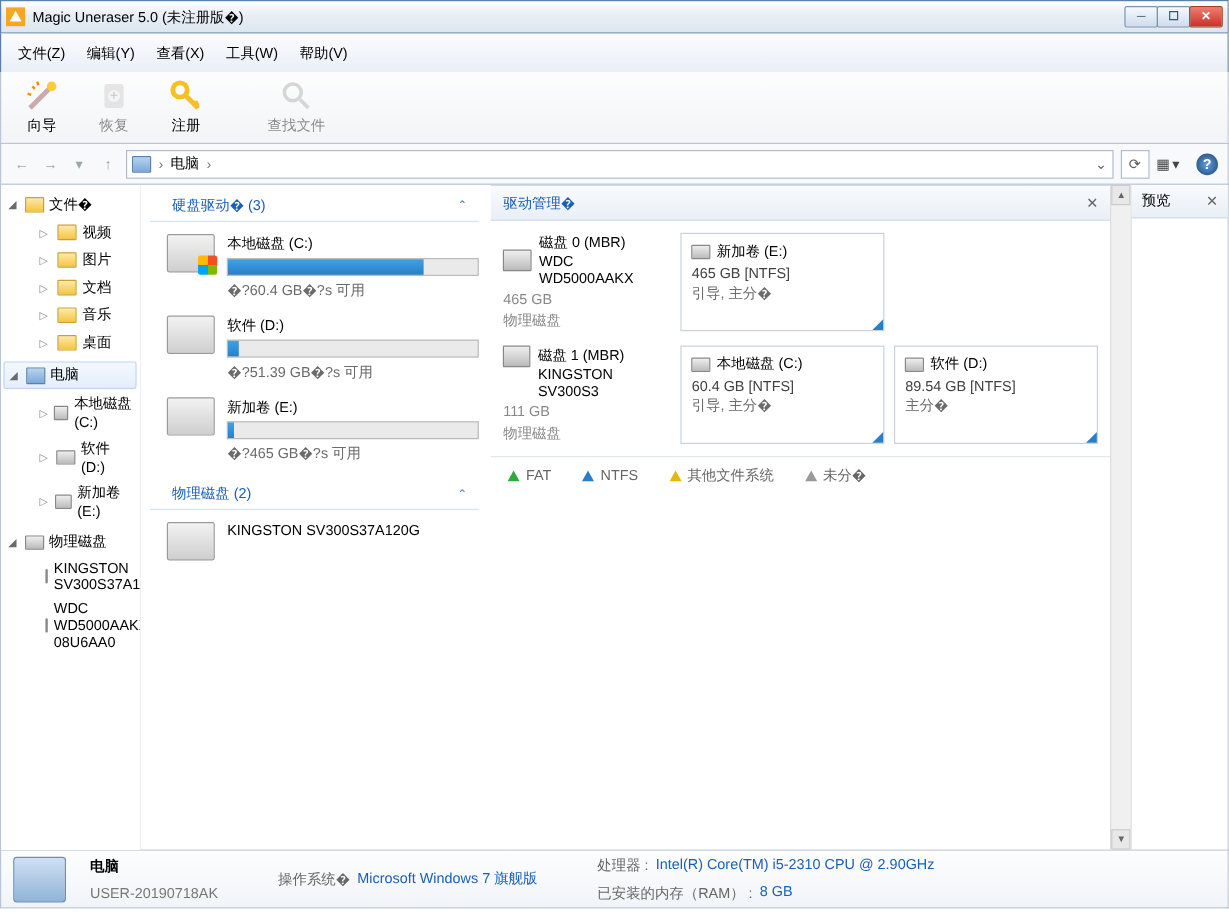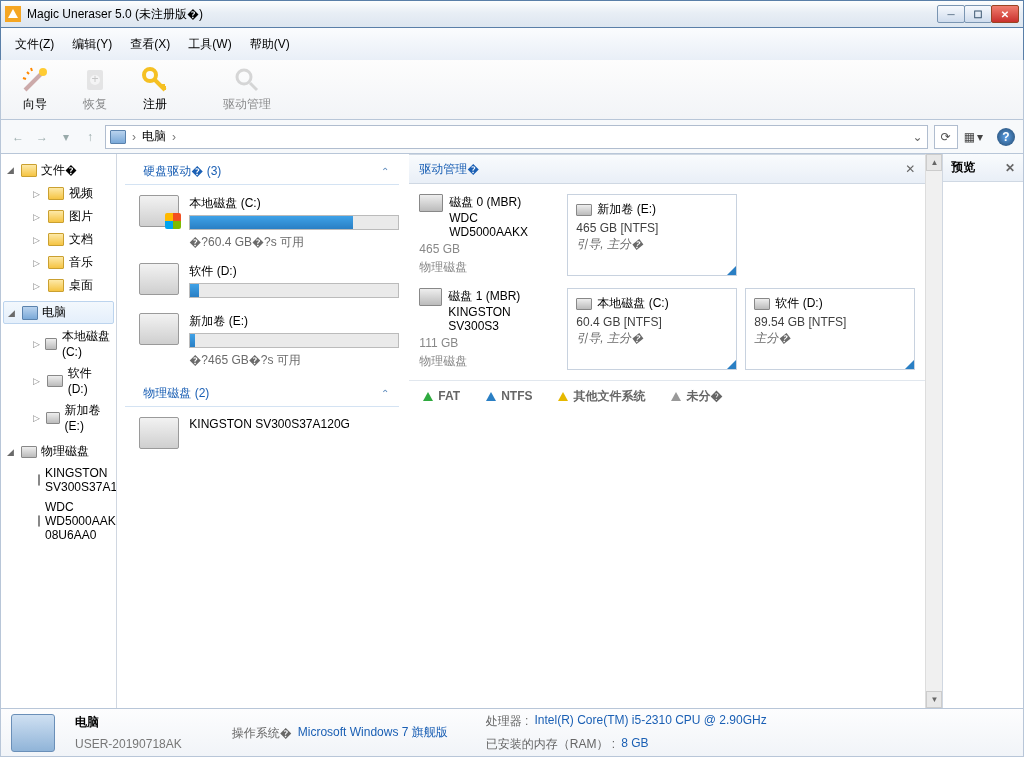"驱动管理" span.lbl { text: 驱动管理 -> 查找文件 }
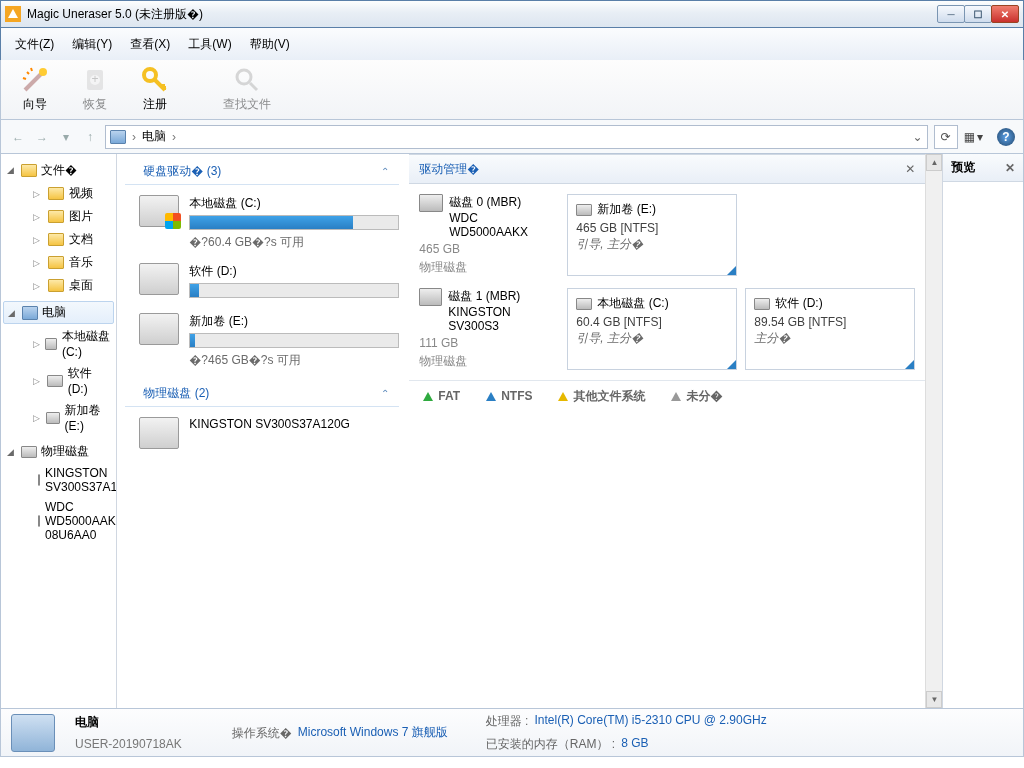"预览" .preview .ph { font-weight: bold -> none }
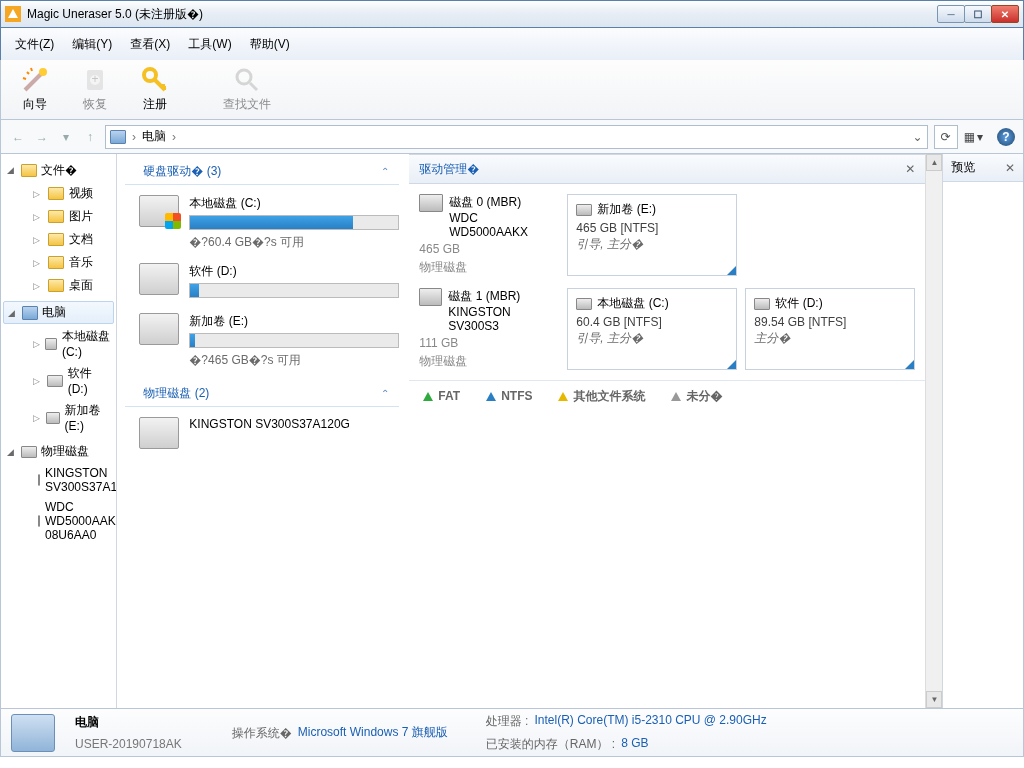"磁盘 0 (MBR)" div { align-items: flex-start -> center }
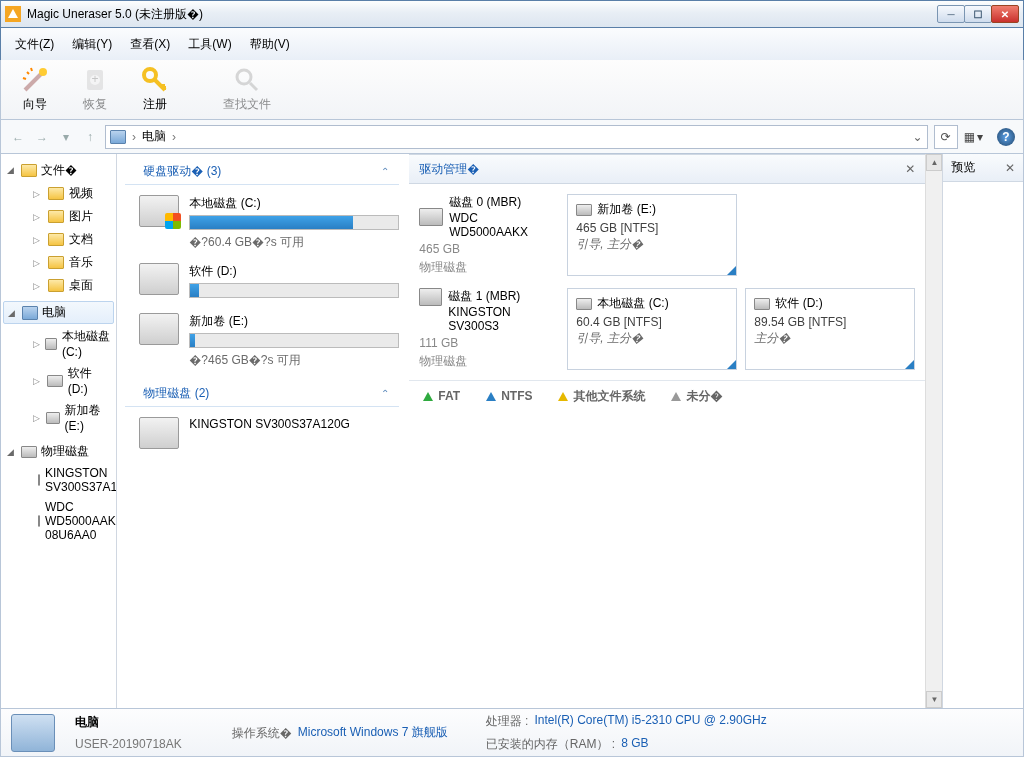"引导, 主分�" .part .pflags { font-style: italic -> none }
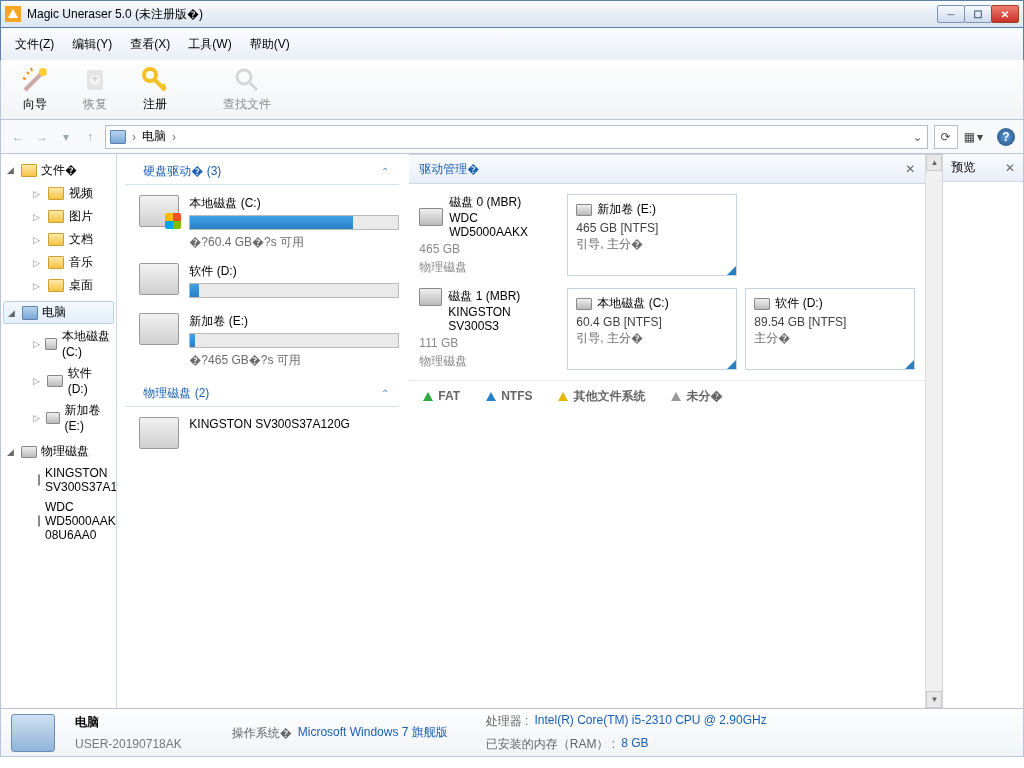"�?51.39 GB�?s 可用" div.vol-sub { html: none -> <div>�?51.39 GB�?s 可用</div> }
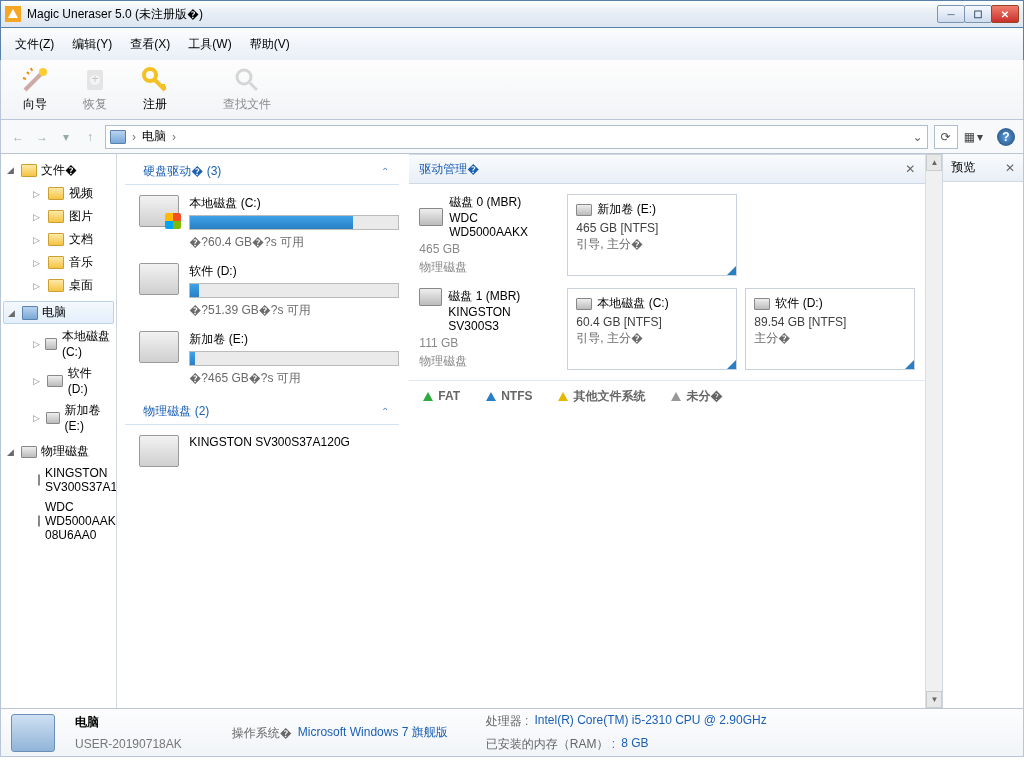"FAT" .fs-legend { font-weight: bold -> none }
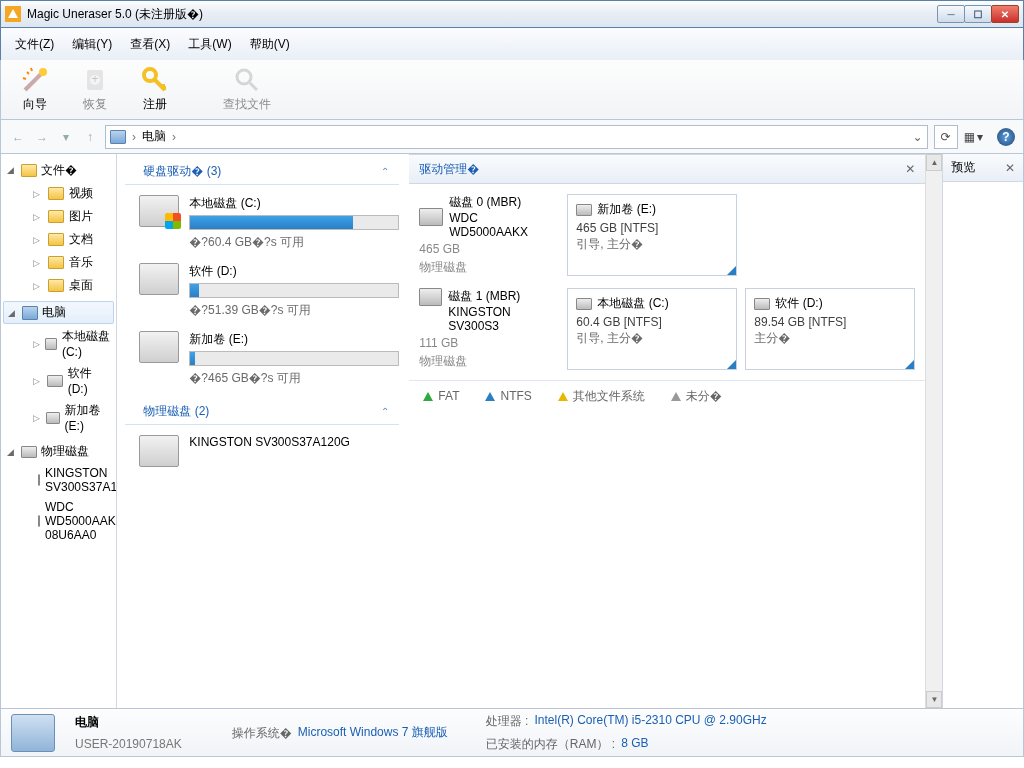"处理器 :" div.sb-col { margin-left: 18px -> 30px }
